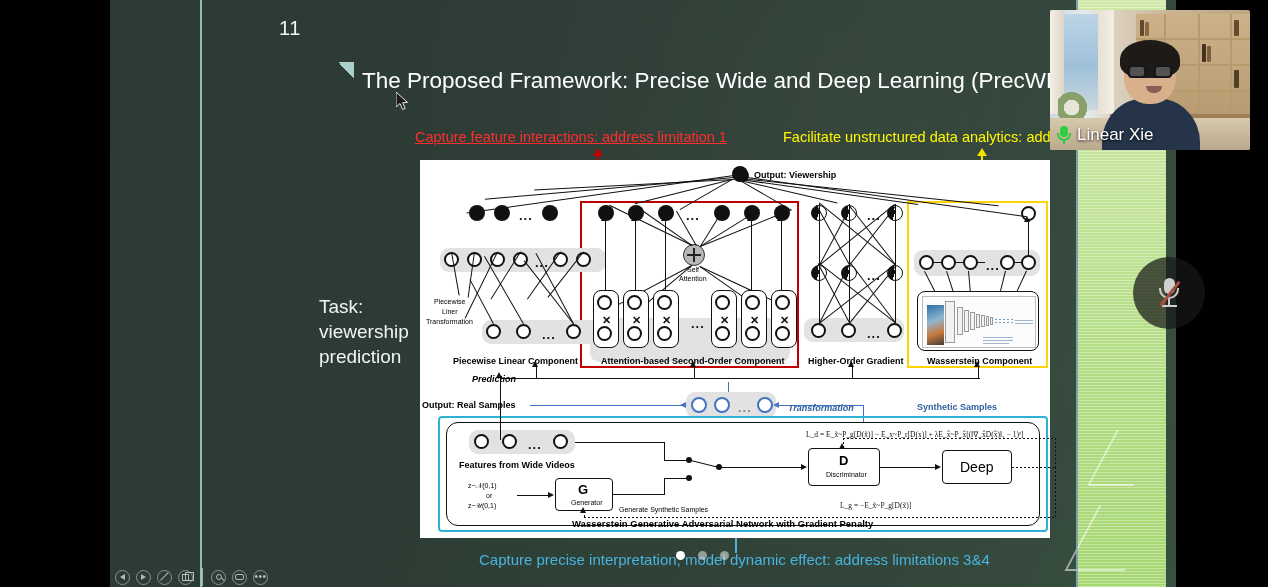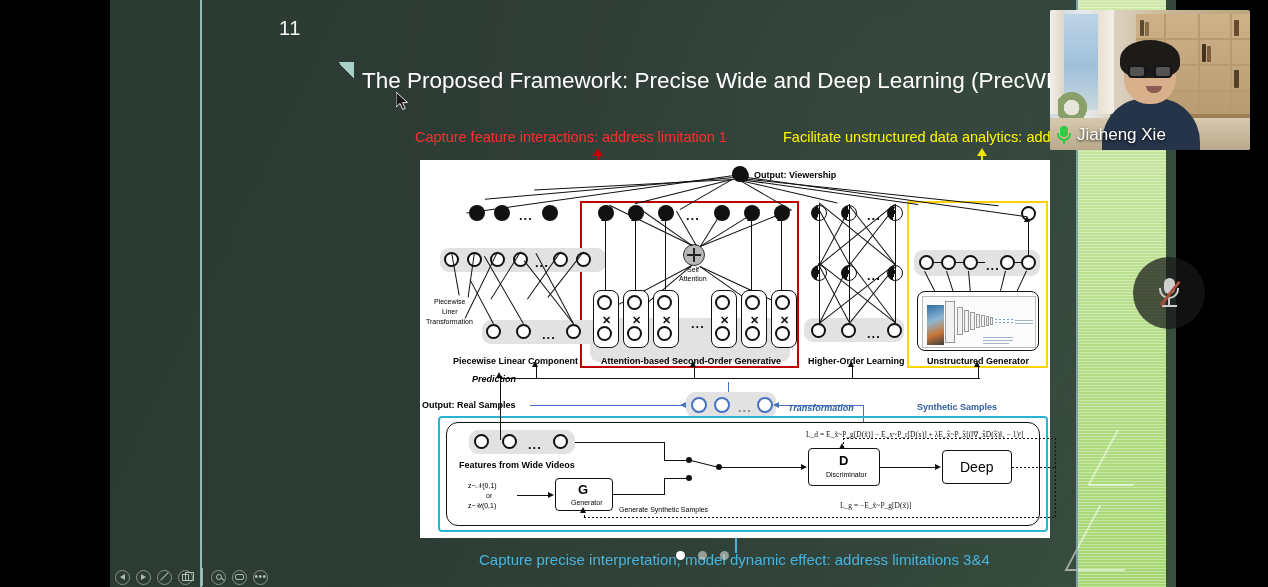"Capture feature interactions: address" .callout.red { text-decoration: none -> underline }
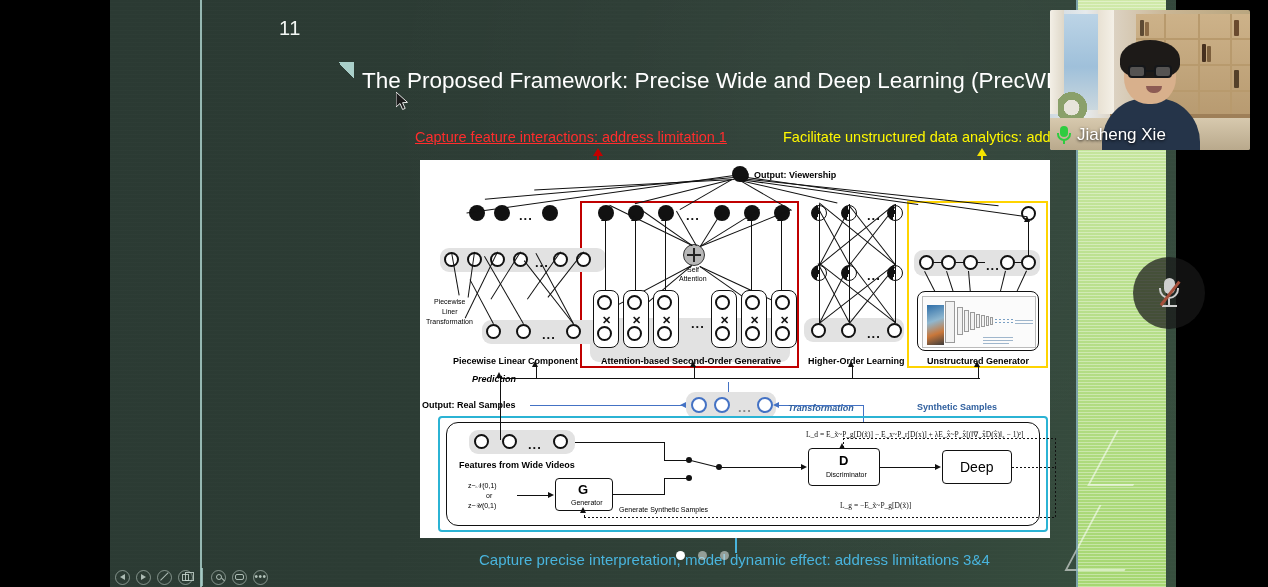"Jiaheng Xie" span { text: Jiaheng -> Linear }
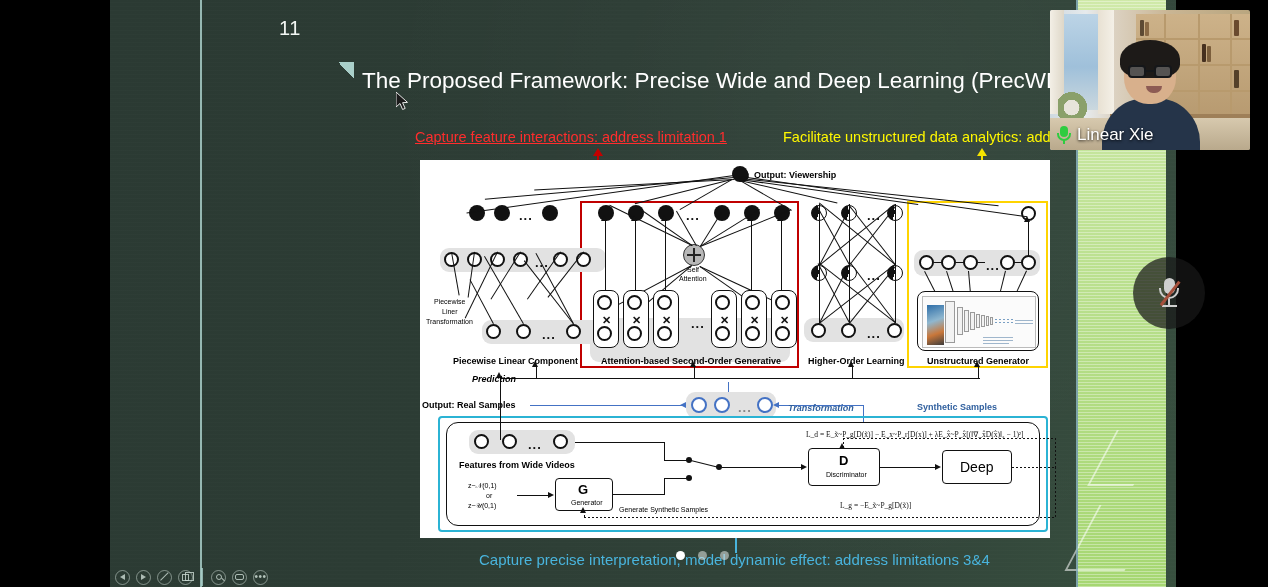"Task:" div.task-text { html: none -> <div>Task: viewership prediction</div> }
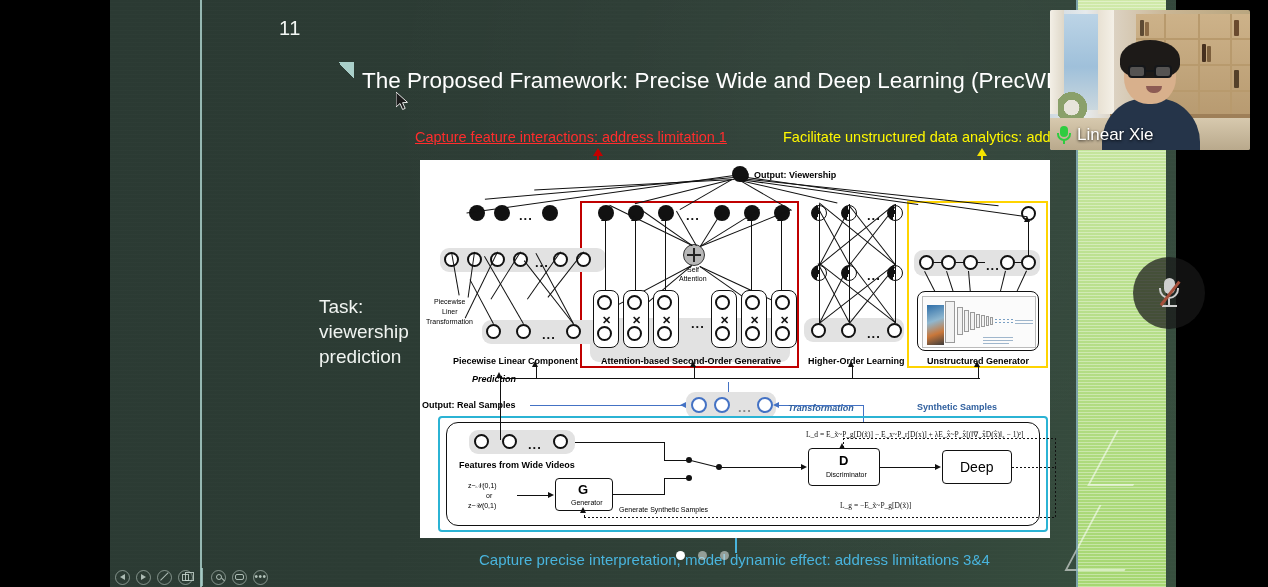"Attention-based Second-Order Generative" div.lbl { text: Generative -> Component }
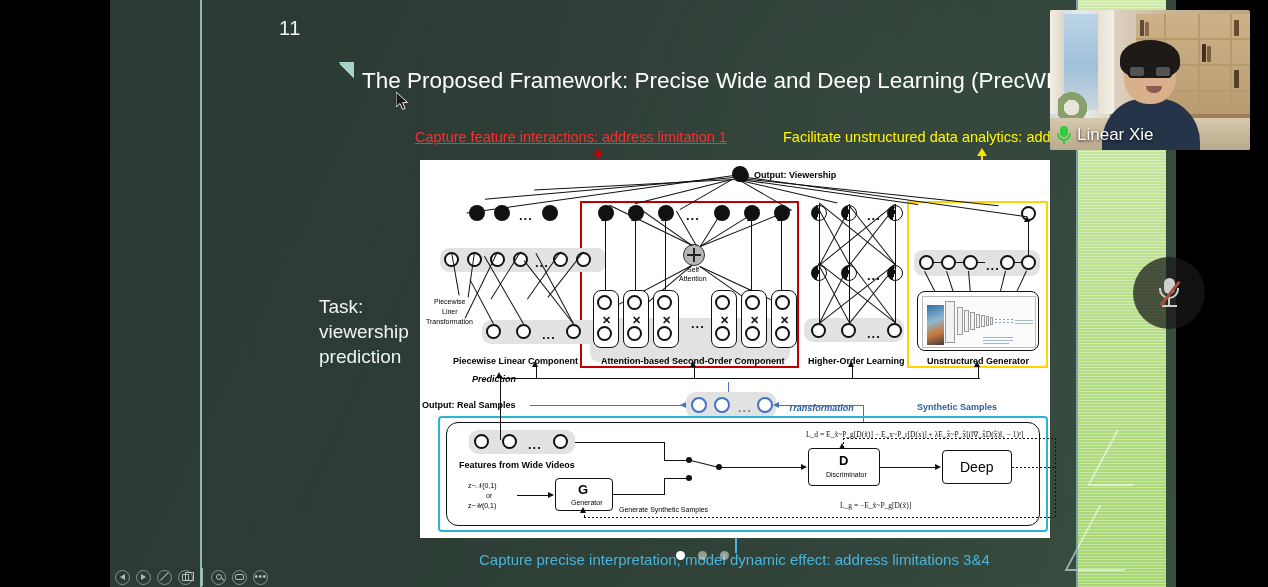"Higher-Order Learning" div.lbl { text: Learning -> Gradient }
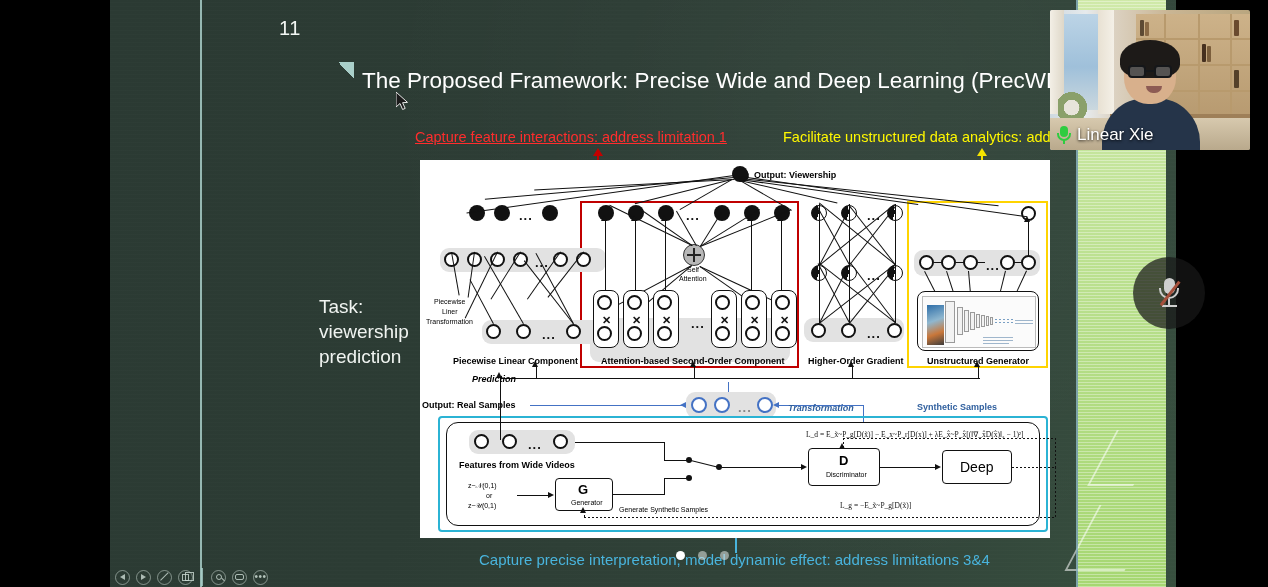"Unstructured Generator" div.lbl { text: Unstructured Generator -> Wasserstein Component }
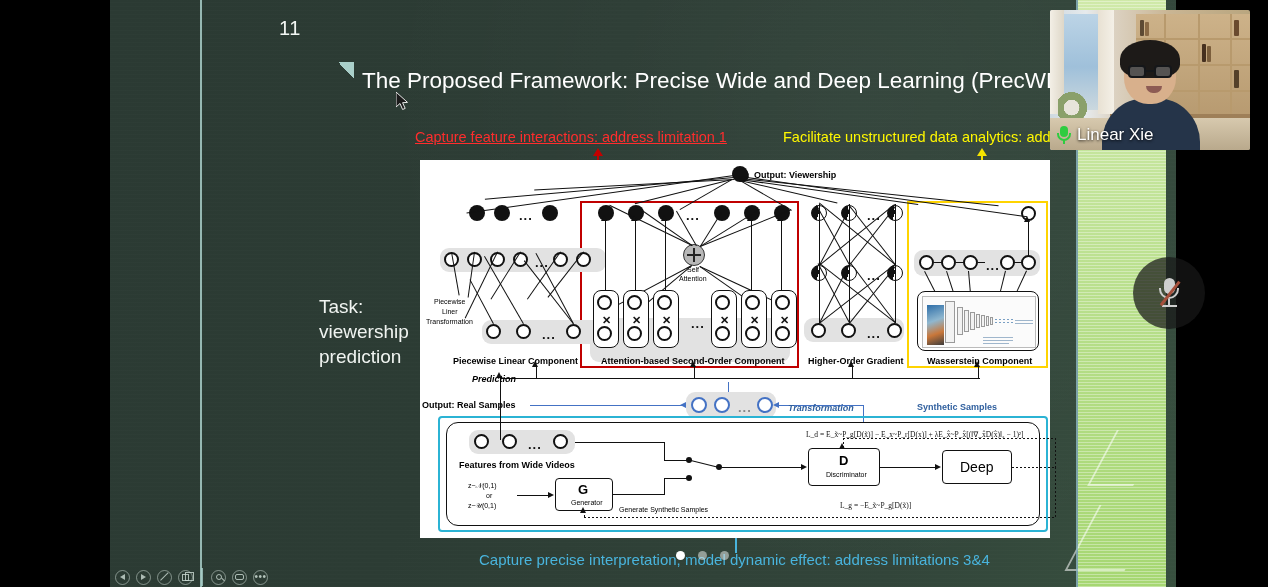"Wasserstein Generative Adversarial" div.lbl { html: none -> <div>Wasserstein Generative Adversarial Network with Gradient Penalty</div> }
